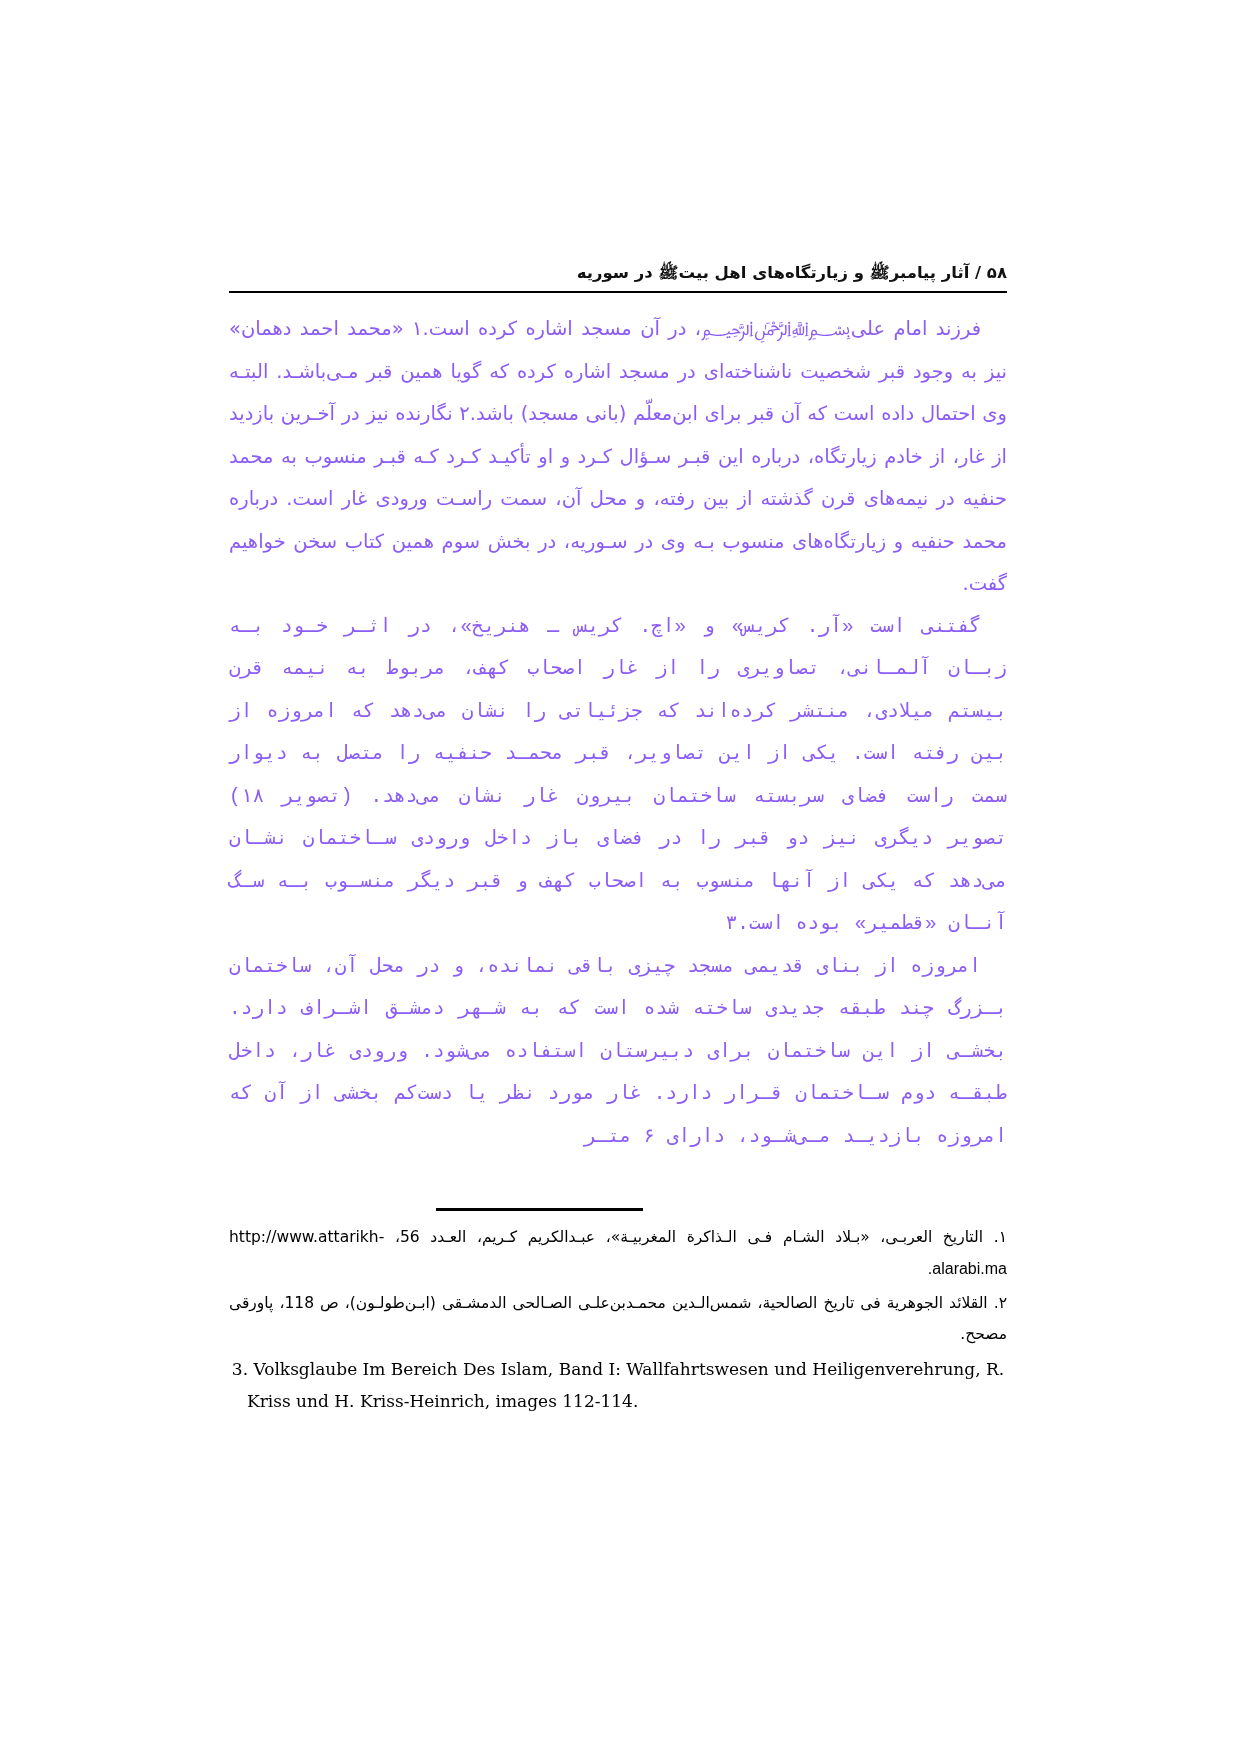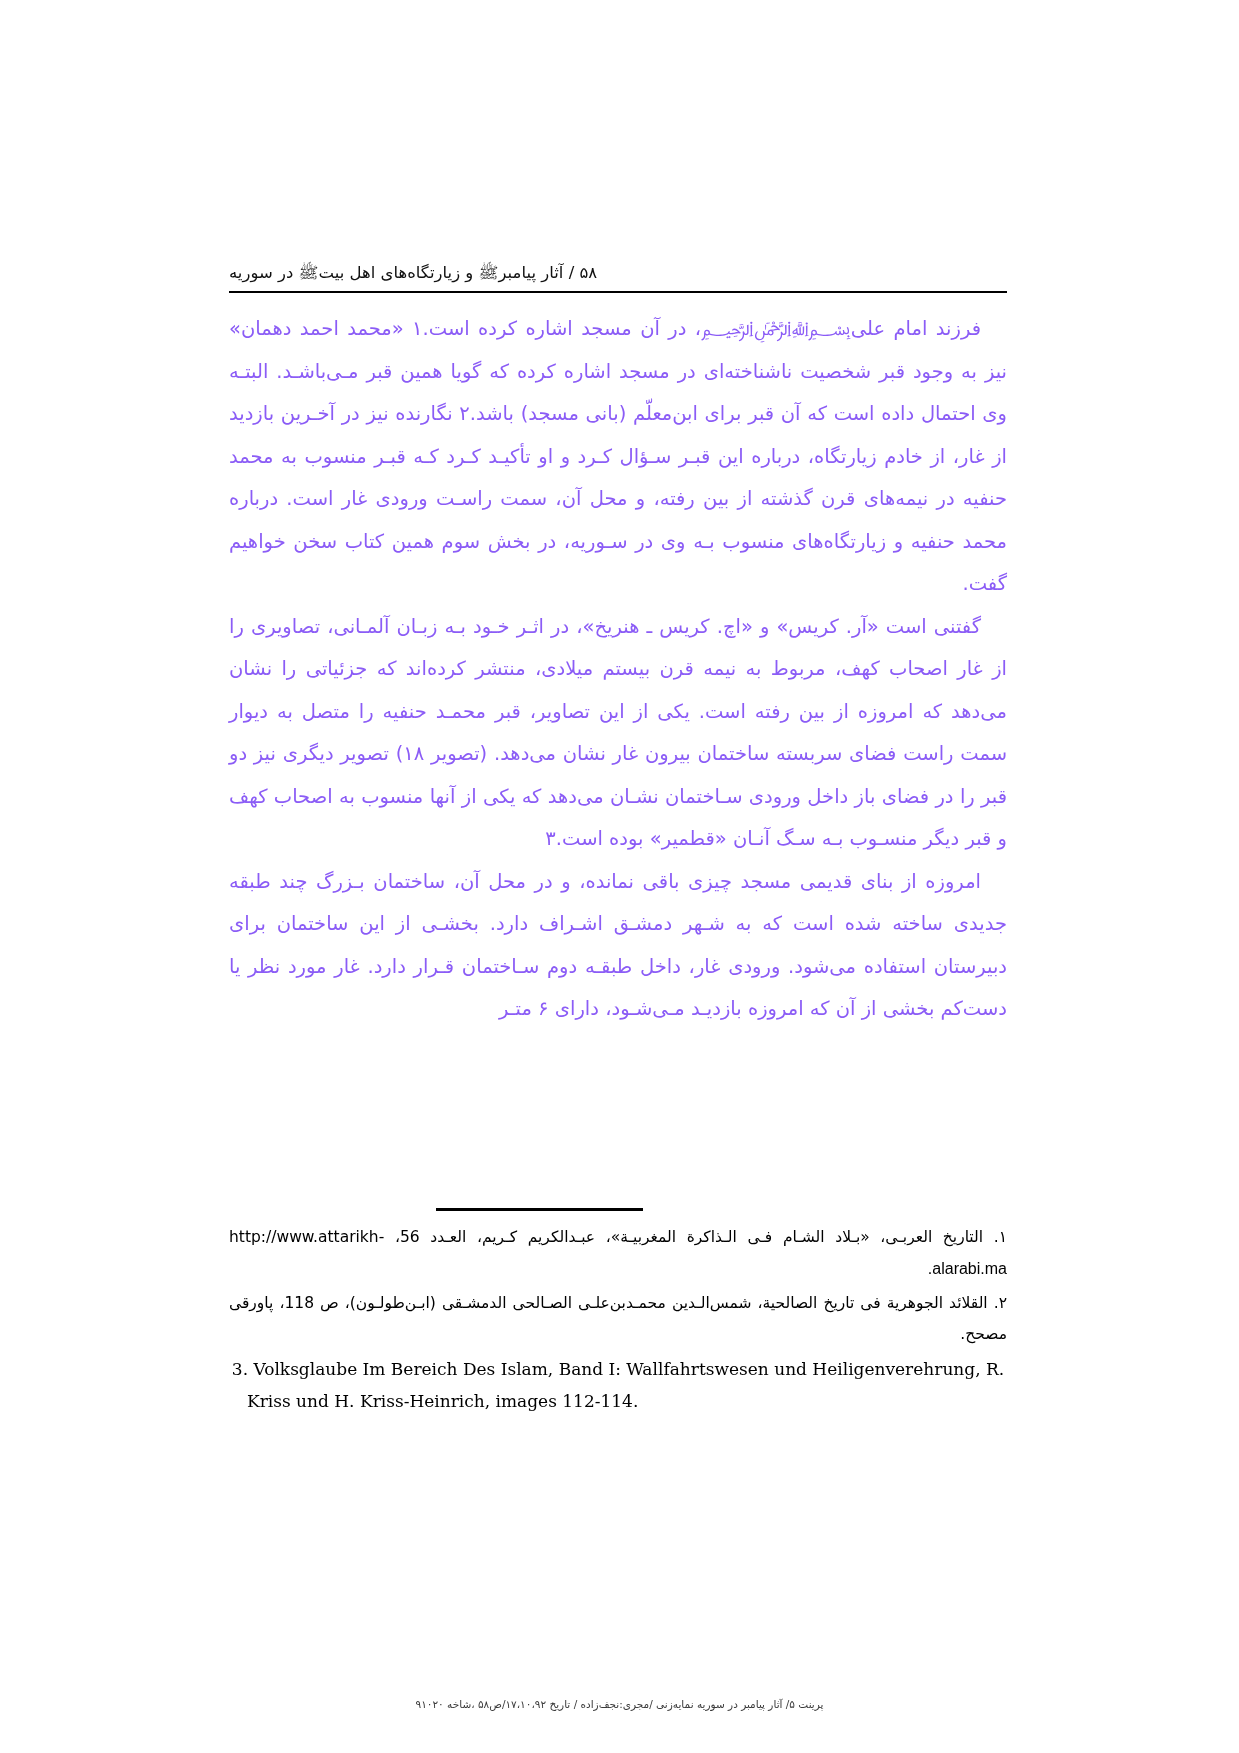"۵۸ / آثار پیامبرﷺ و" .running-head { font-weight: none -> bold; text-align: left -> right }
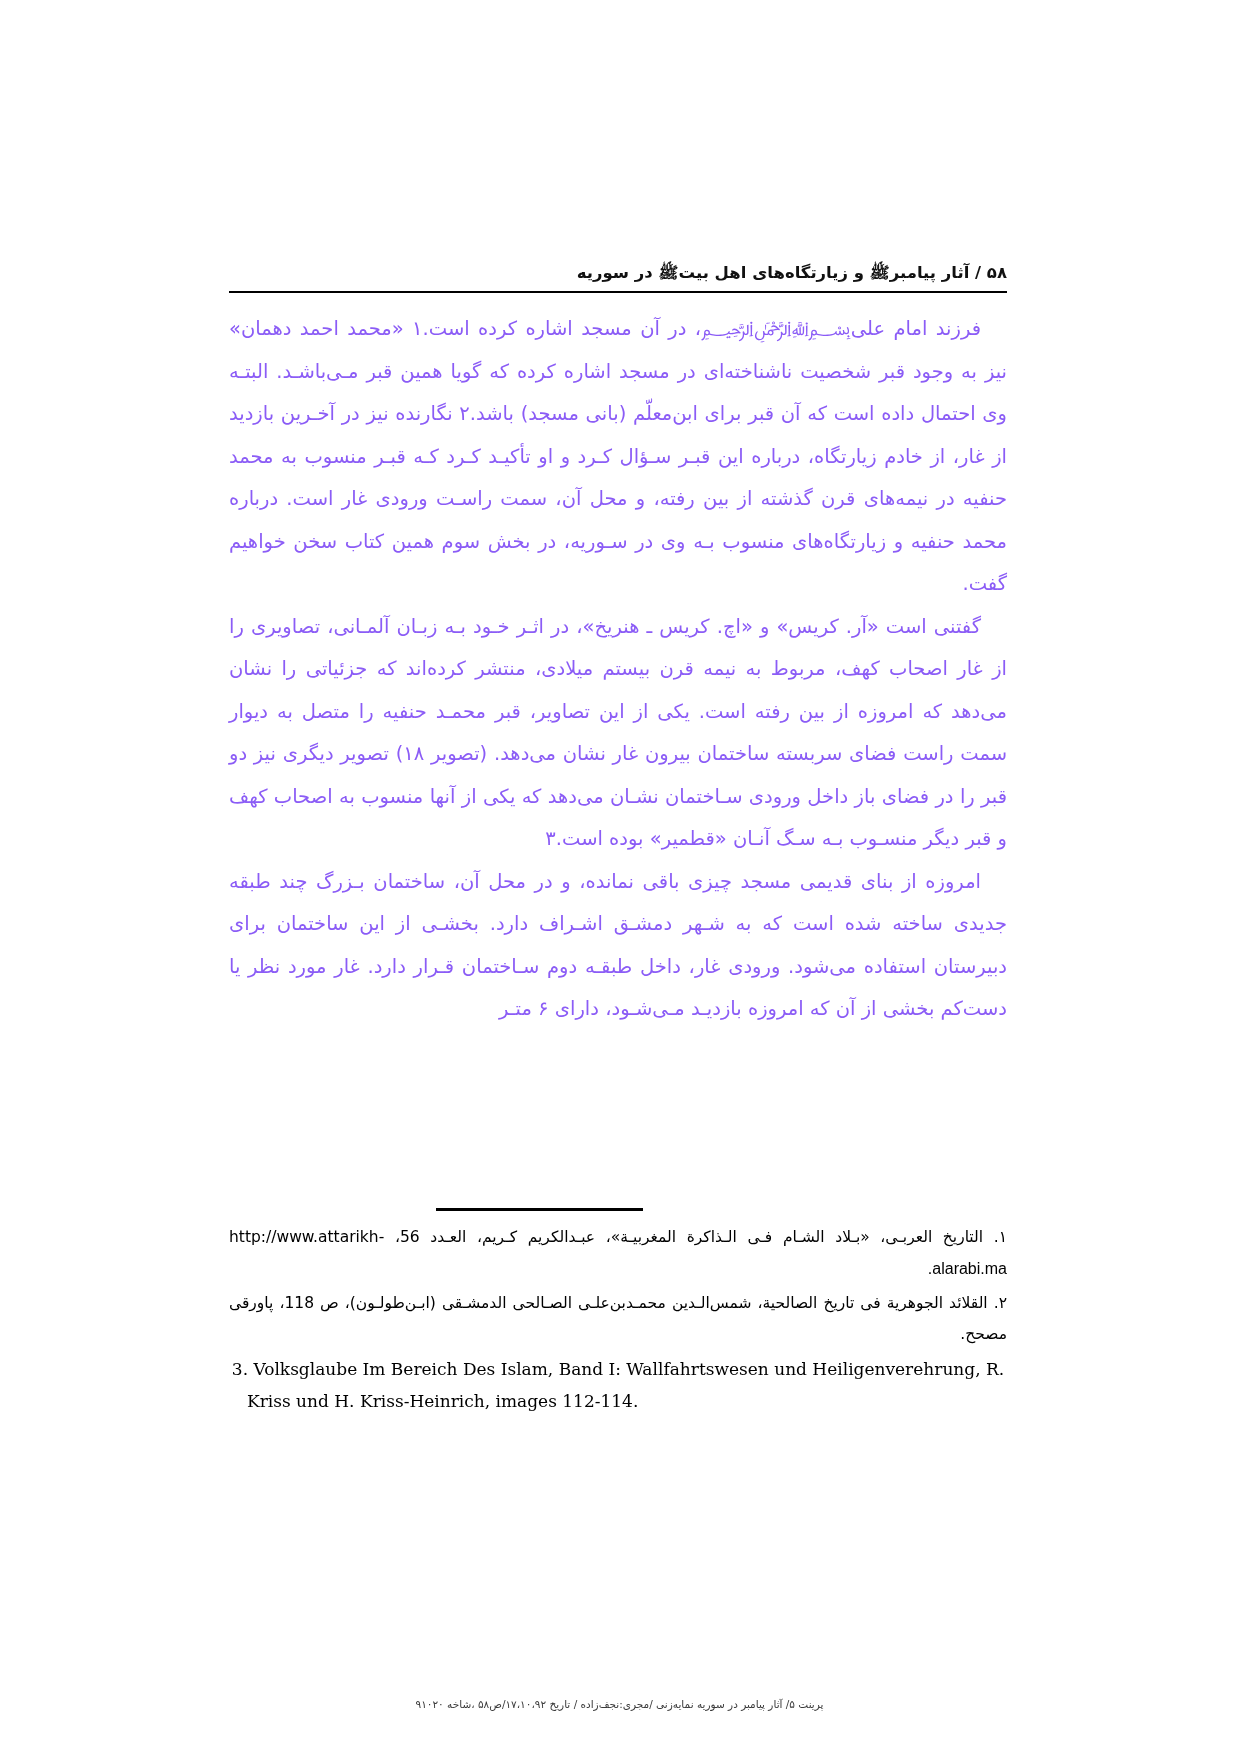"گفتنی است «آر. کریس» و" .body-col p + p { font-family: none -> Liberation Mono, monospace }
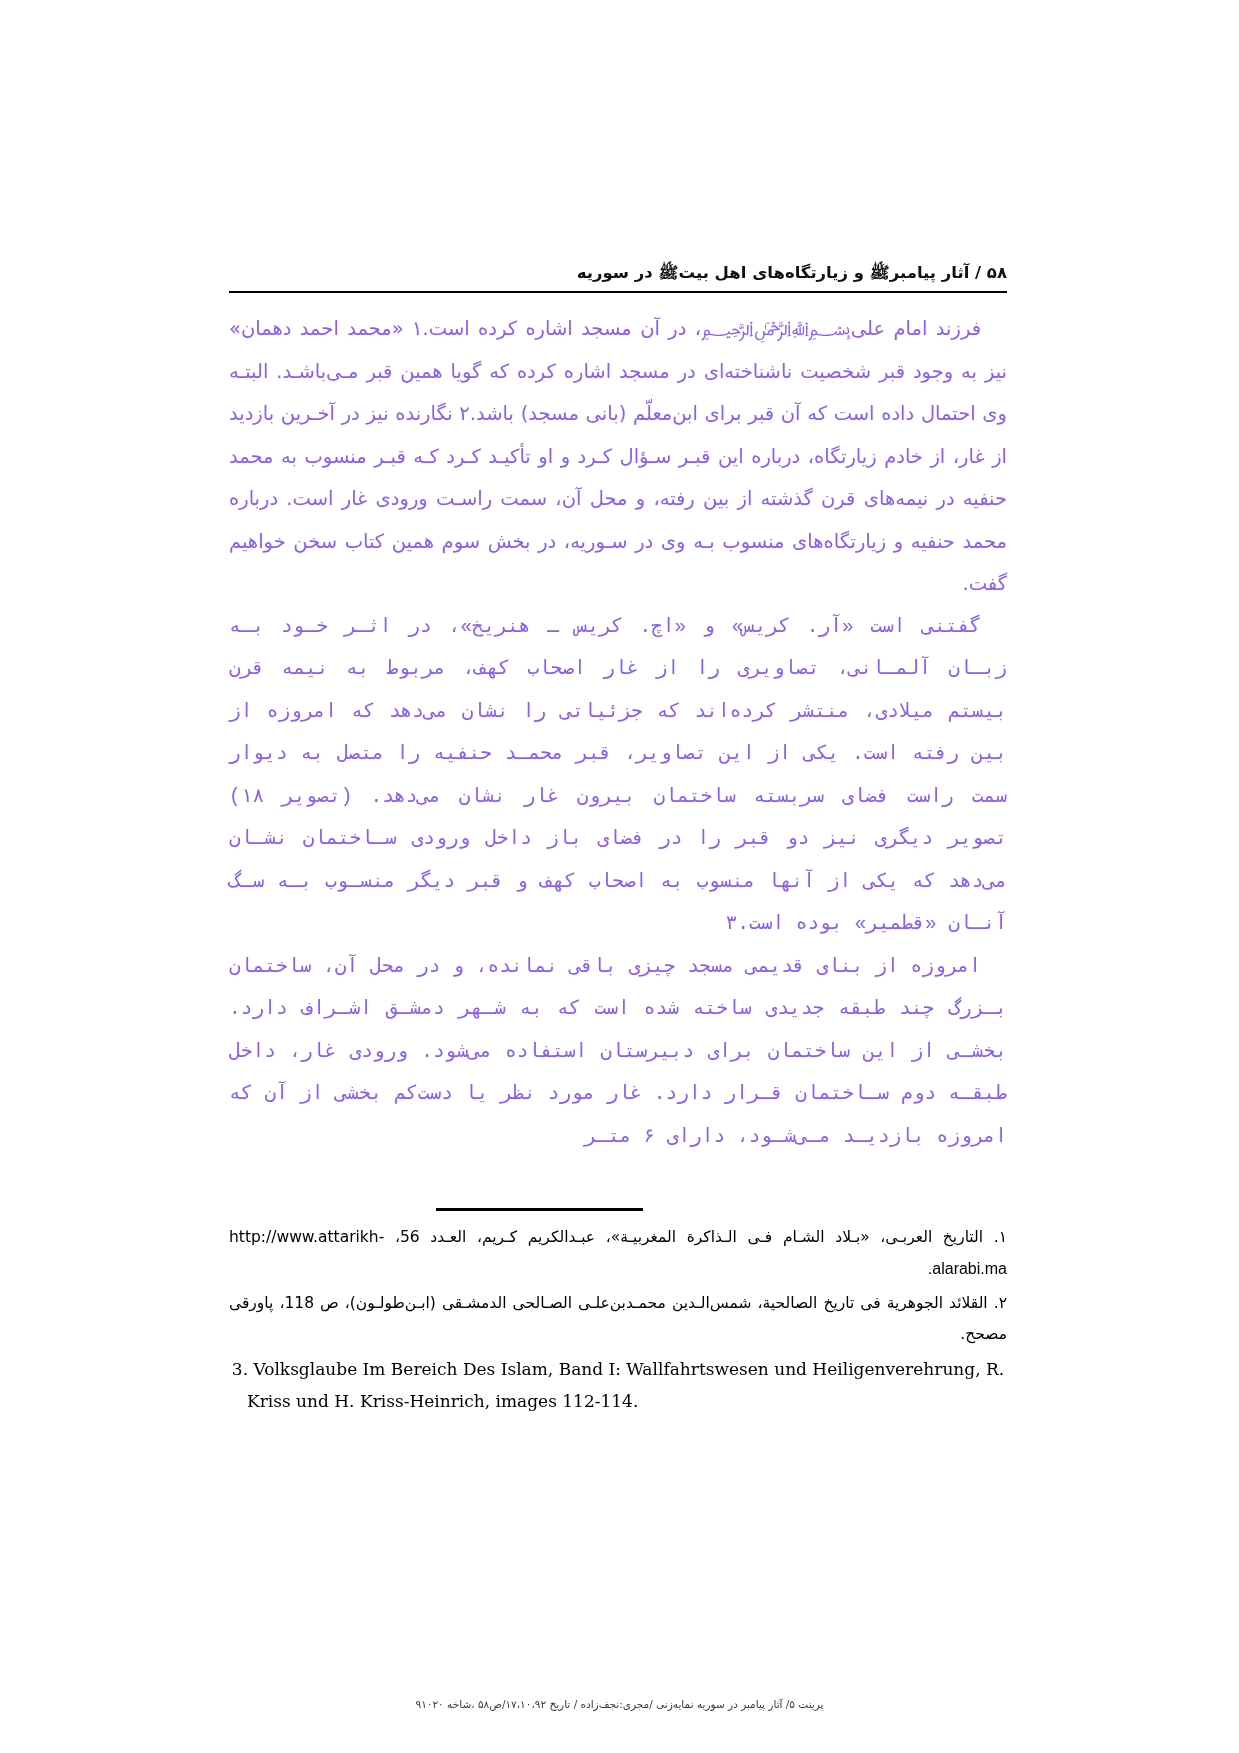"پرینت ۵/ آثار پیامبر در" div.page-slug { html: <div>پرینت ۵/ آثار پیامبر در سوریه نمایه‌زنی /مجری:نجف‌زاده / تاریخ ۱۷،۱۰،۹۲/ص۵۸ ،شاخه ۹۱۰۲۰</div> -> none }
